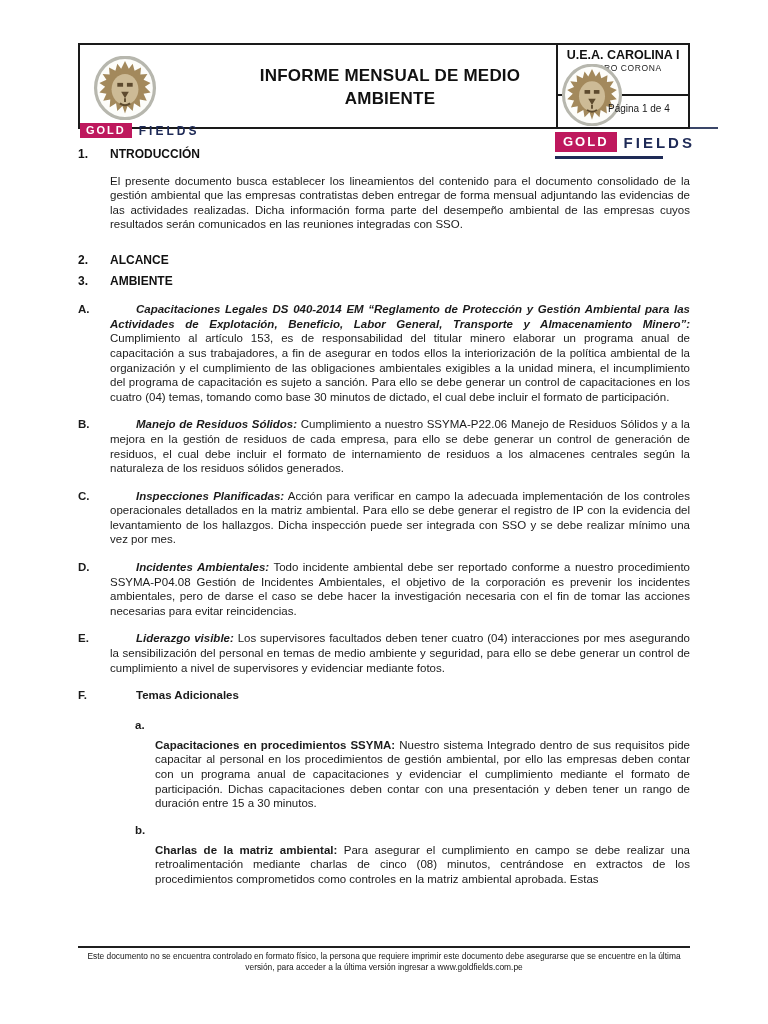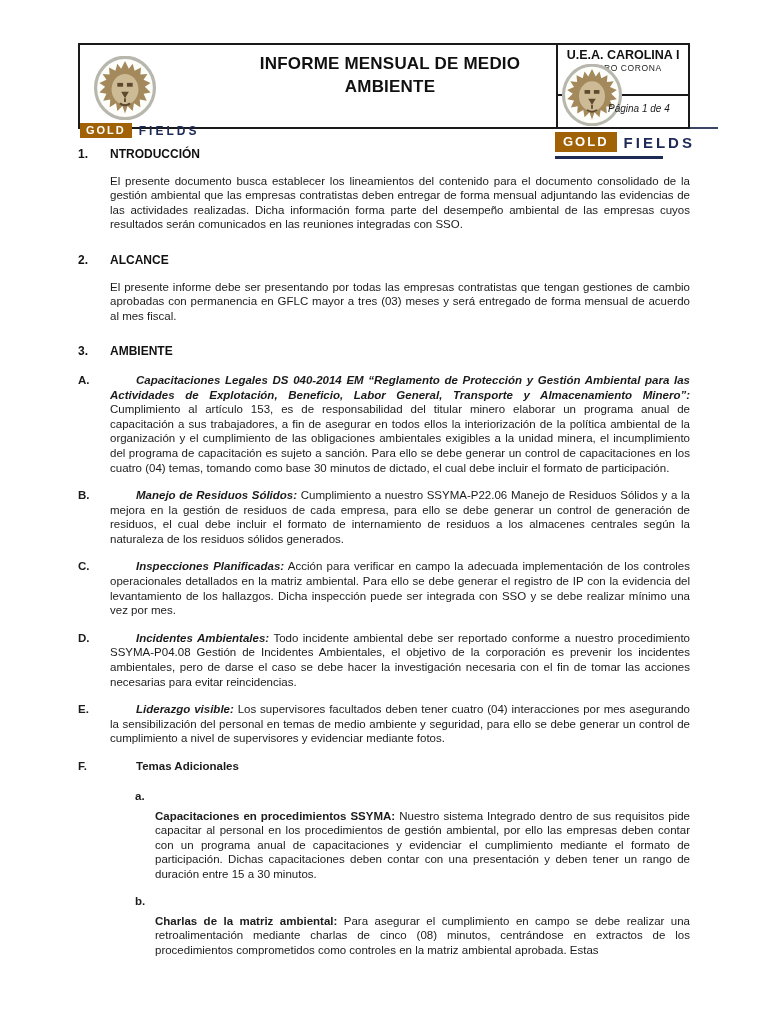"INFORME MENSUAL DE MEDIO AMBIENTE" .doc-title { top: 7px -> 19px }
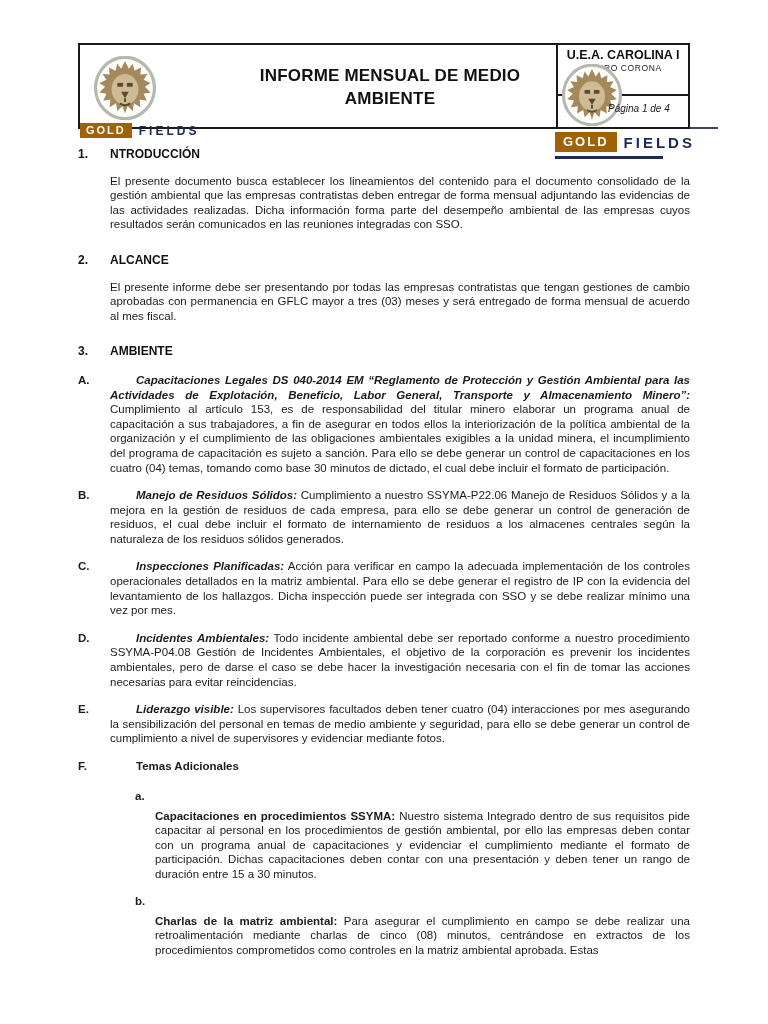"Página 1 de 4" .unit-page { font-style: italic -> none }
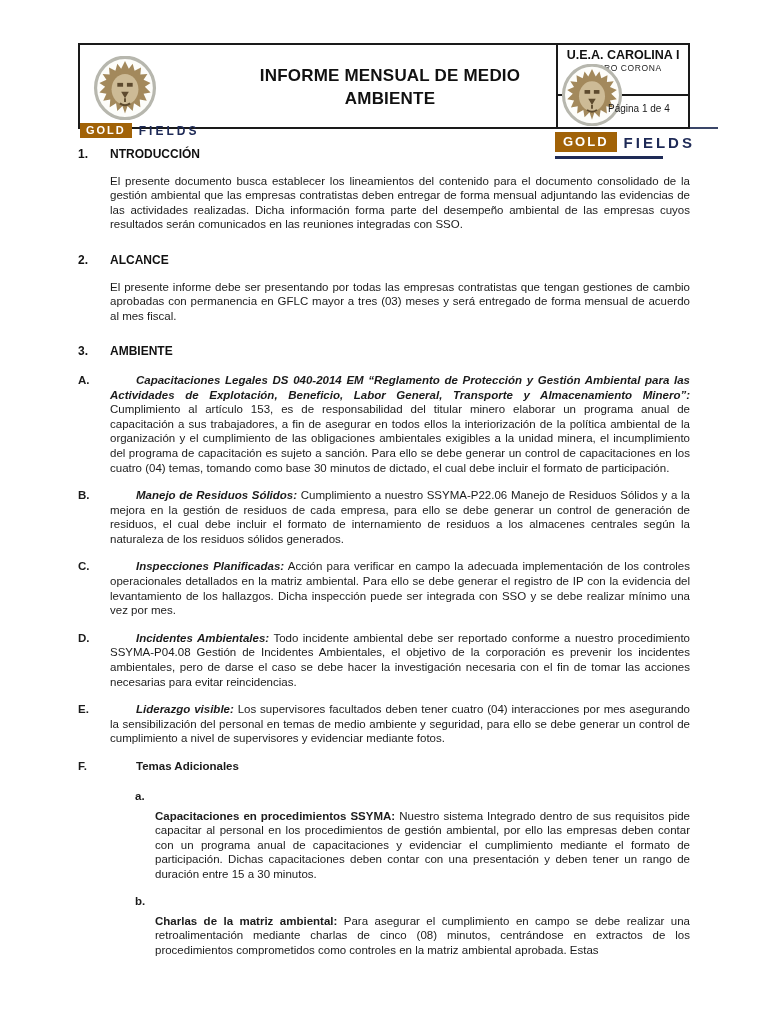"GOLD" .gf-gold { background: #a16207 -> #be185d }
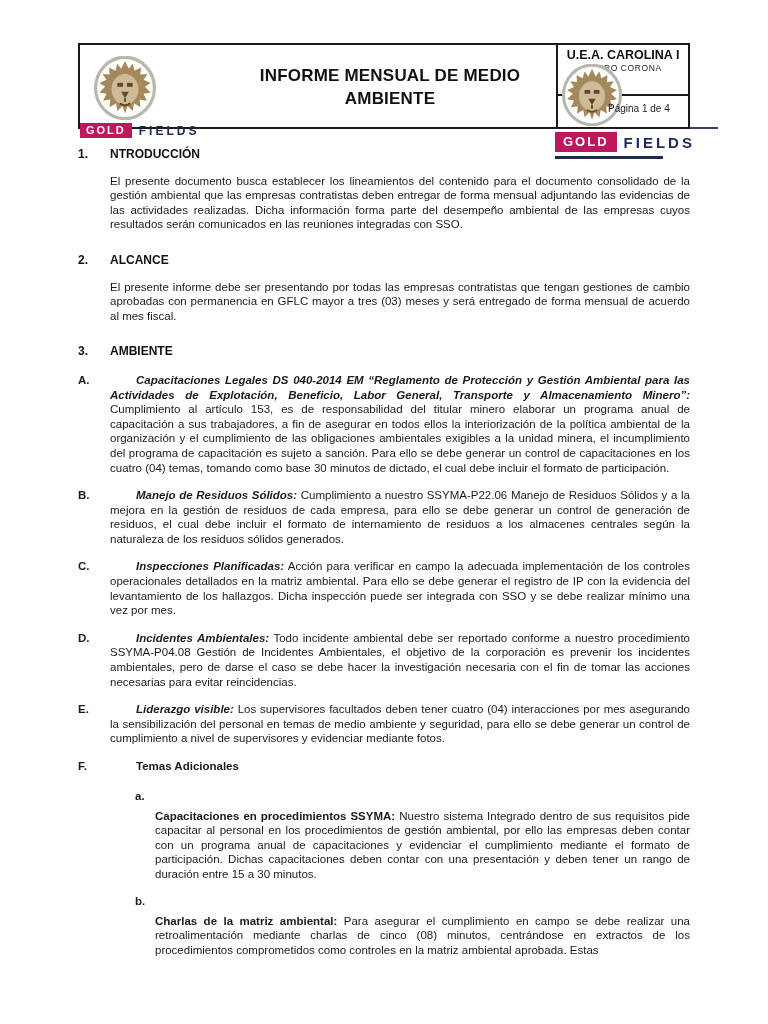"El presente informe debe ser" p.sec-para { html: <p>El presente informe debe ser presentando por todas las empresas contratistas que tengan gestiones de cambio aprobadas con permanencia en GFLC mayor a tres (03) meses y será entregado de forma mensual de acuerdo al mes fiscal.</p> -> none }
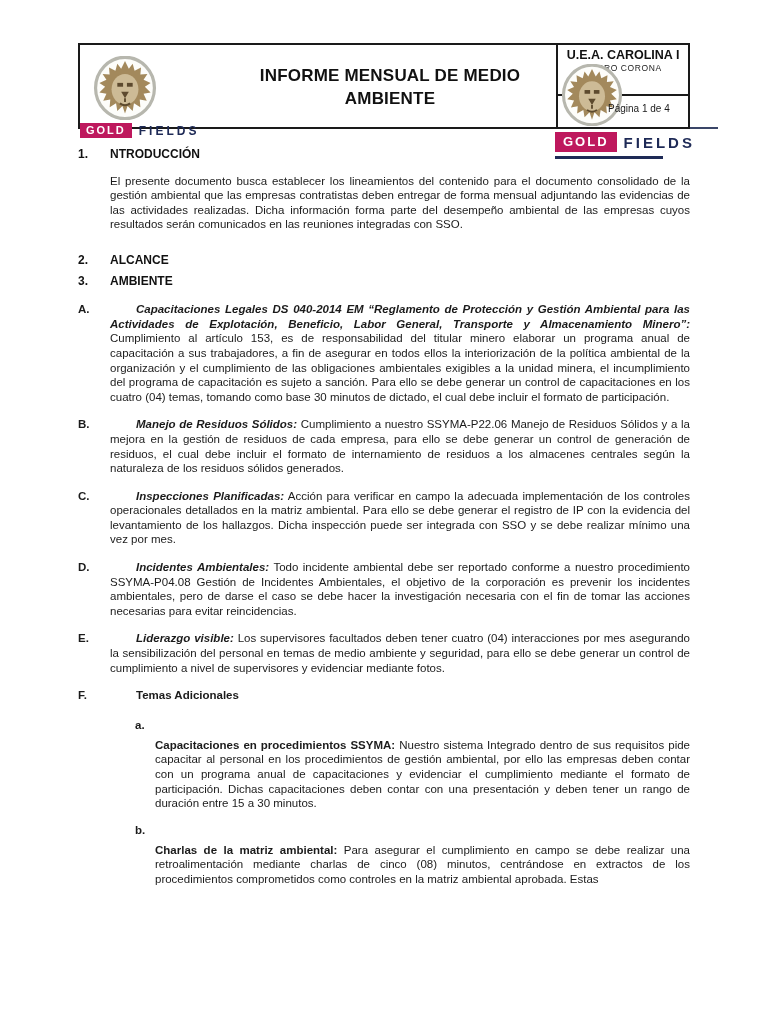"Este documento no se encuentra" div.doc-footer { html: none -> <div> <span>Este documento no se encuentra controlado en formato físico, la persona que requiere imprimir este documento debe asegurarse que se encuentre en la última versión, para acceder a la última versión ingresar a www.goldfields.com.pe</span> </div> }
